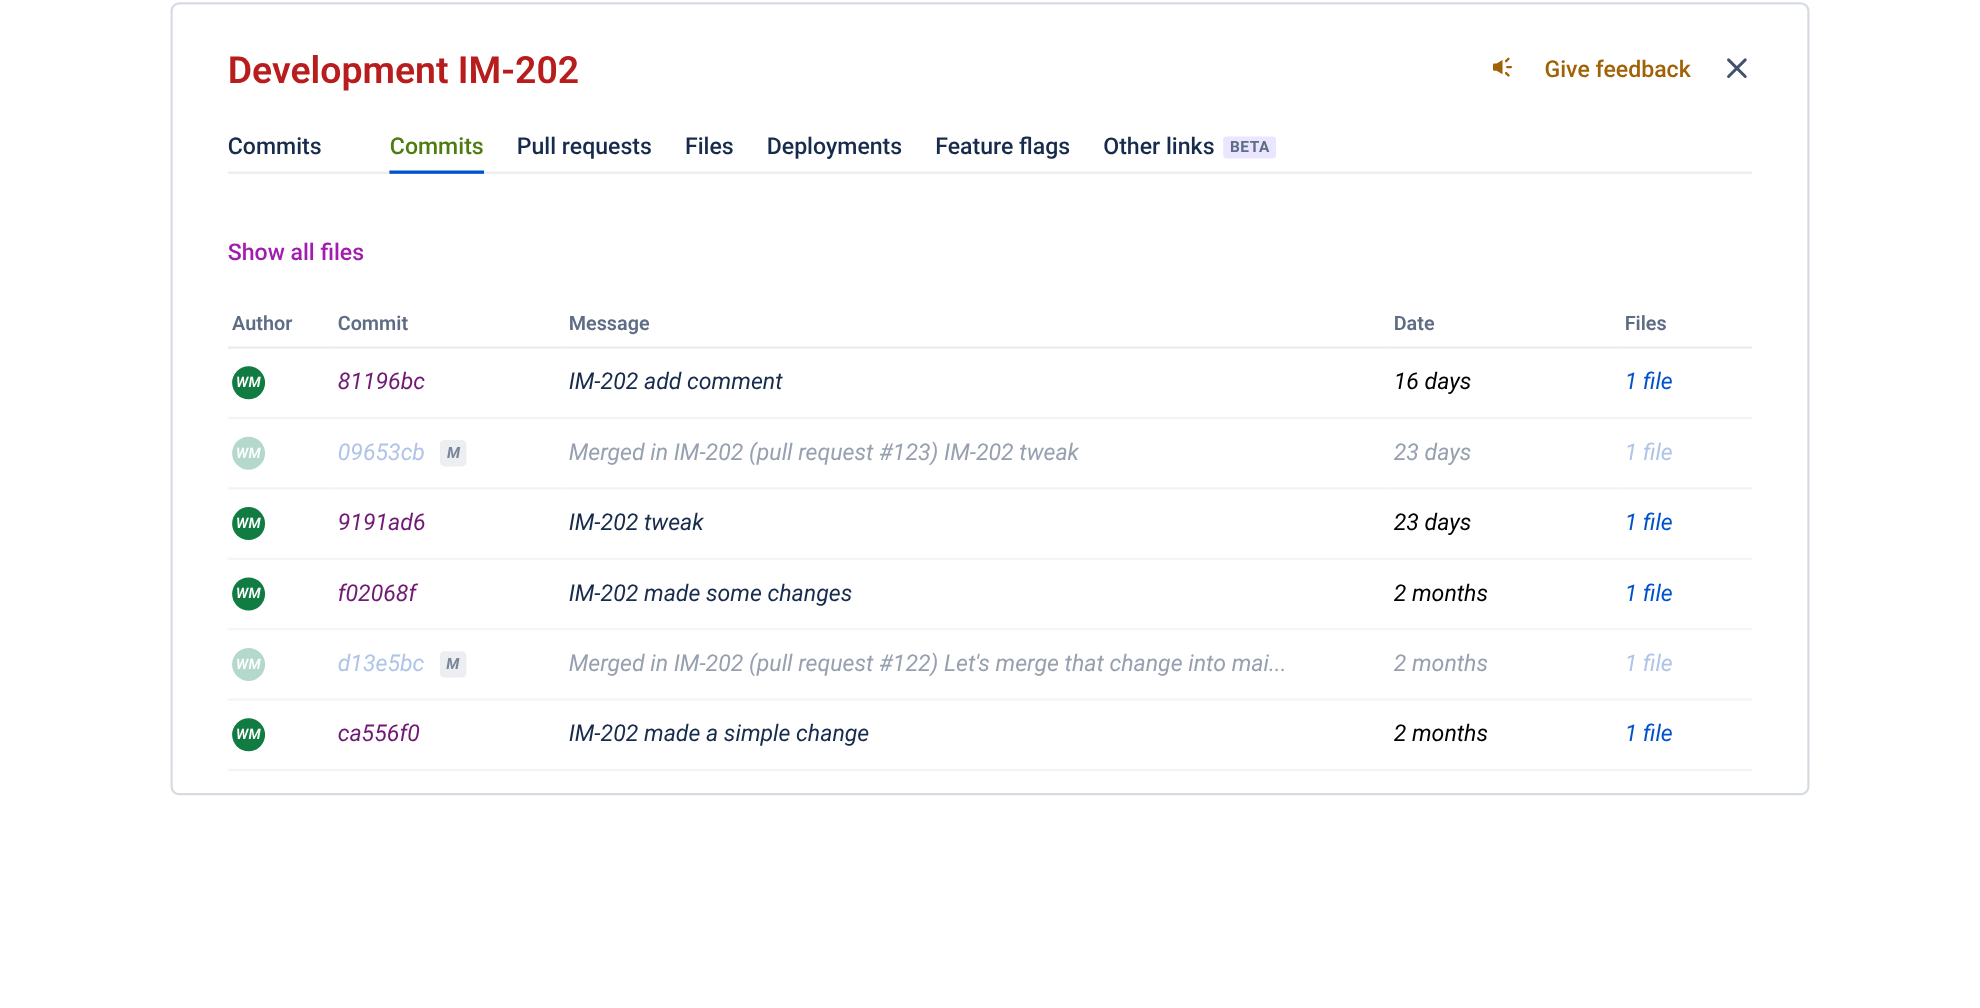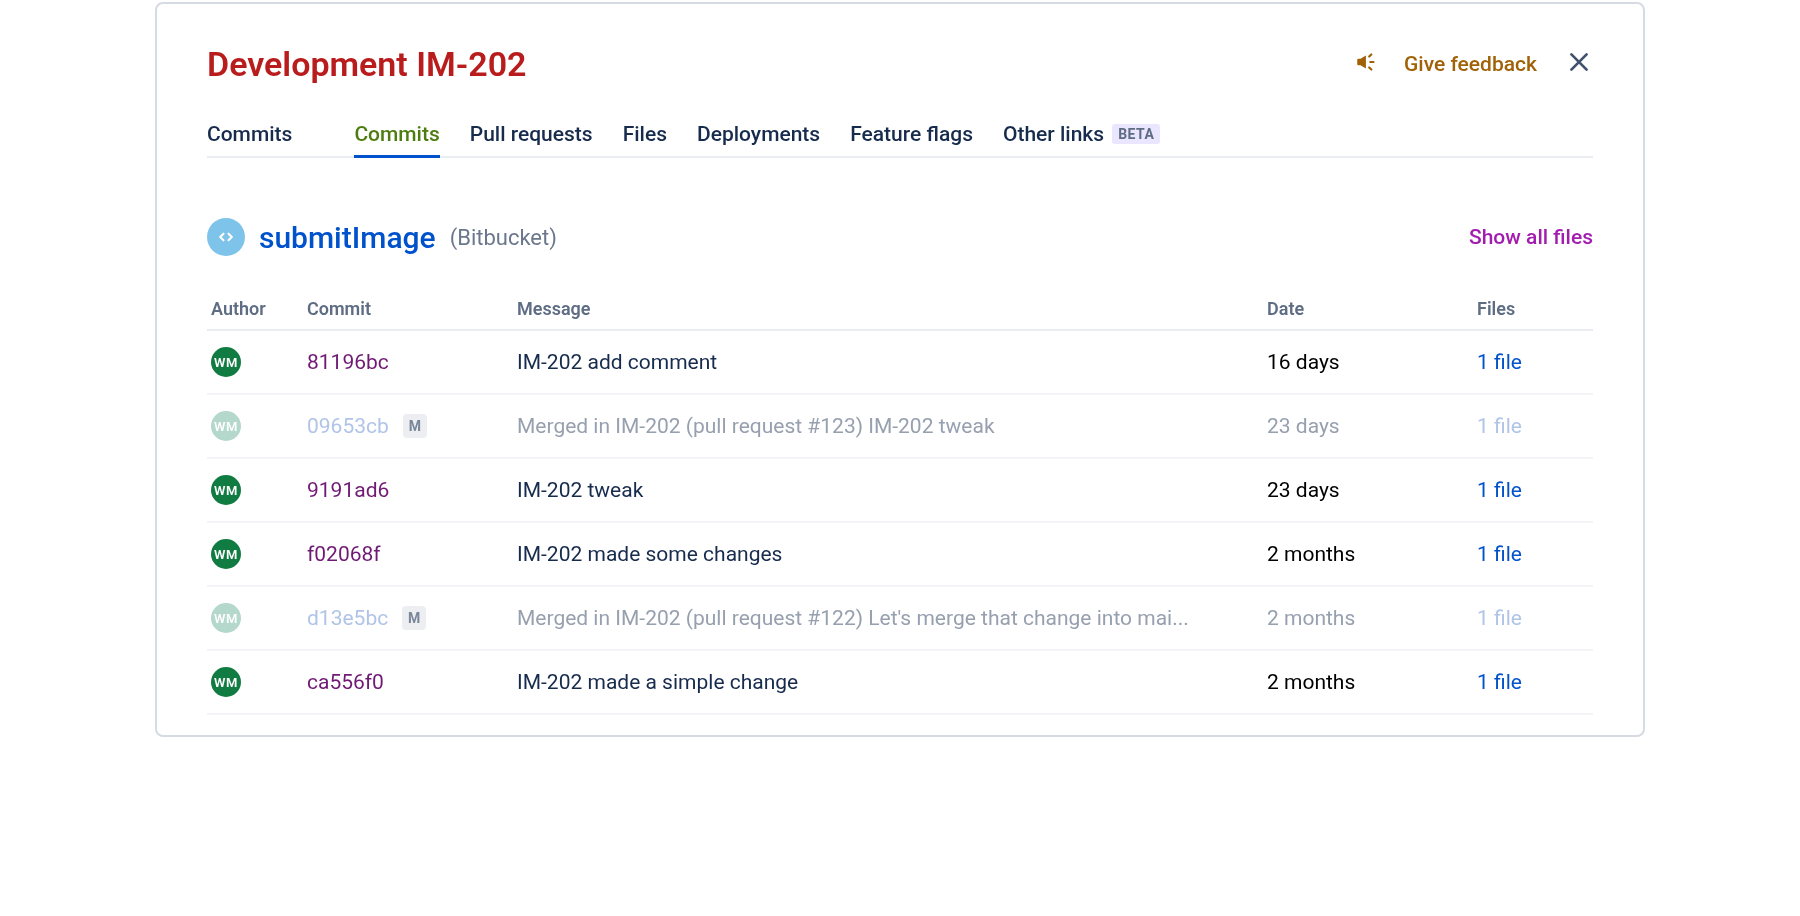"submitImage" div.repo-left { html: <div> <div> <svg> <polyline></polyline> <polyline></polyline> </svg> </div> <span>submitImage</span> <span>(Bitbucket)</span> </div> -> none }
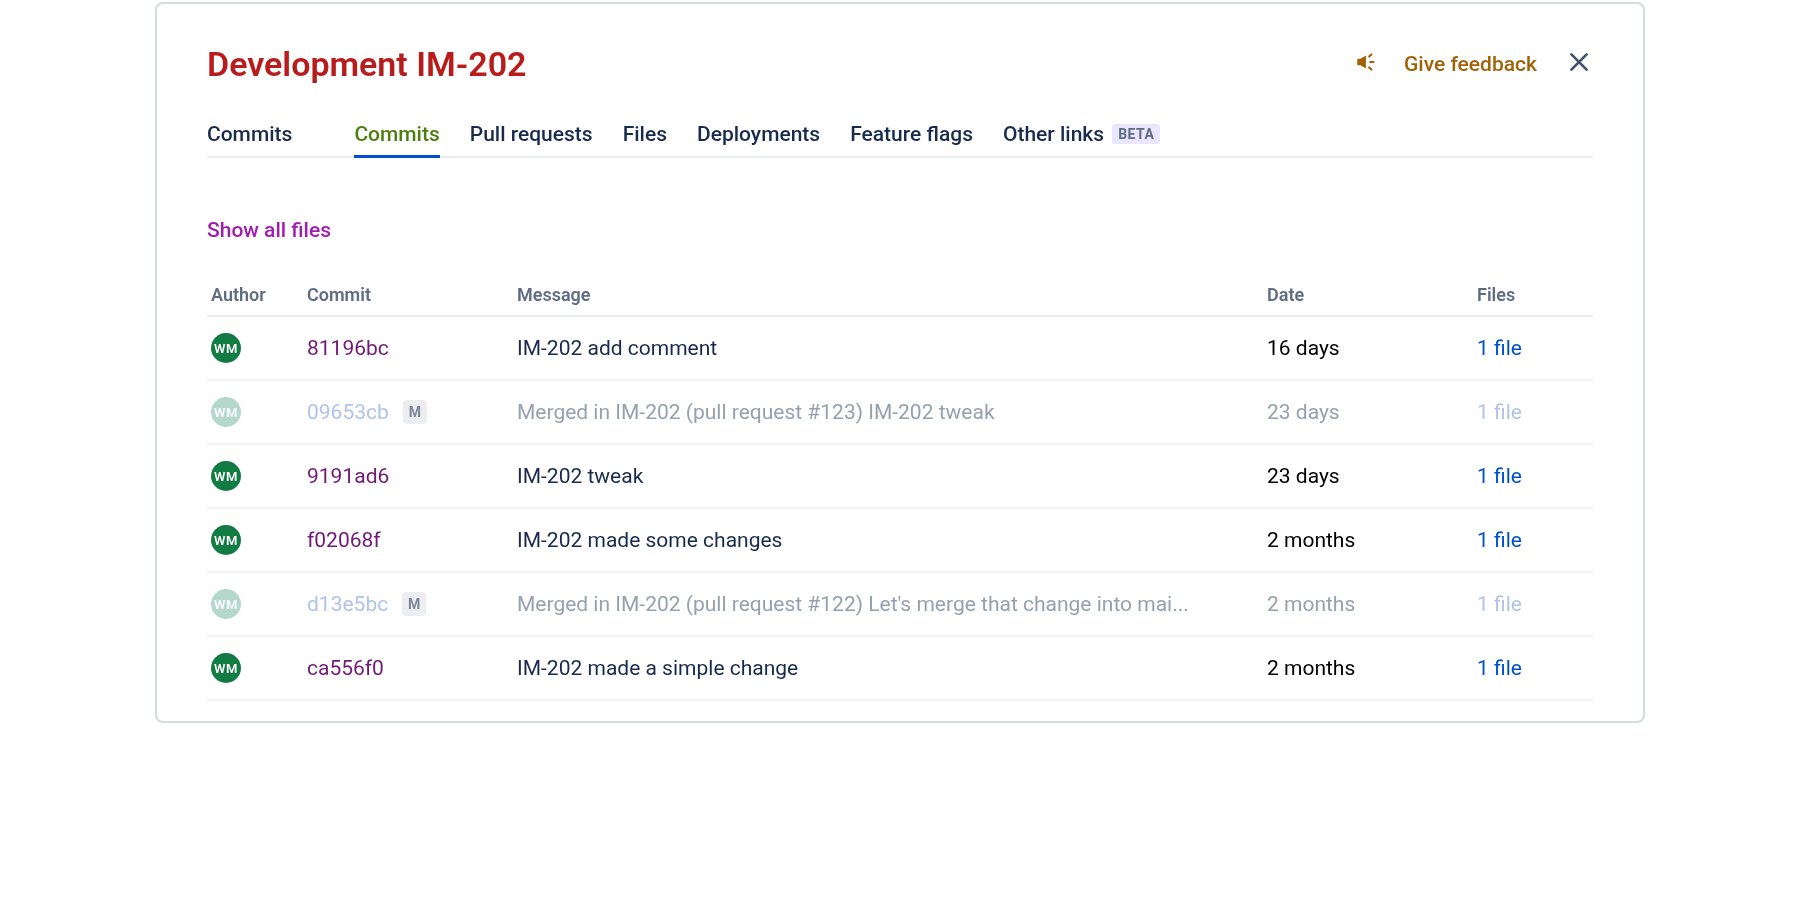"WM" table.commits td { font-style: none -> italic }
